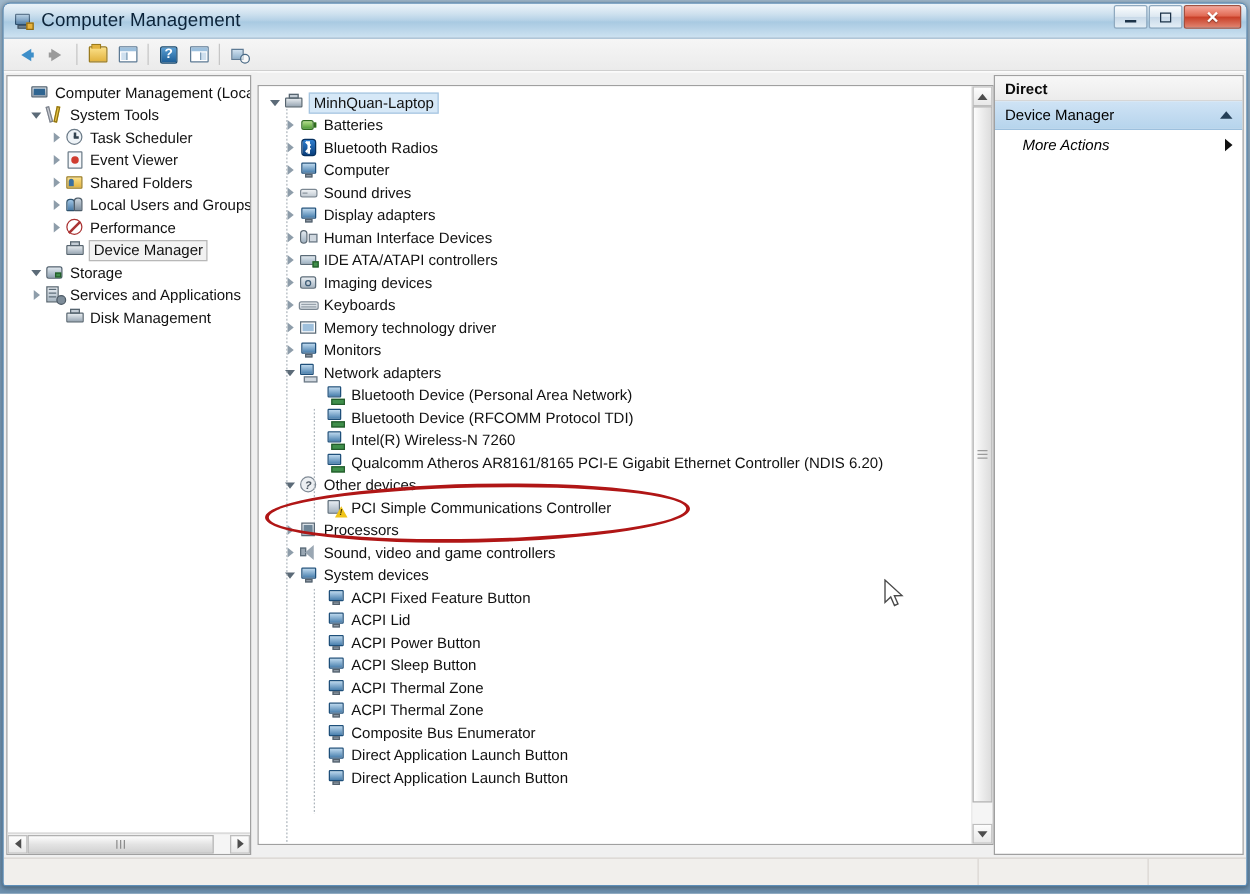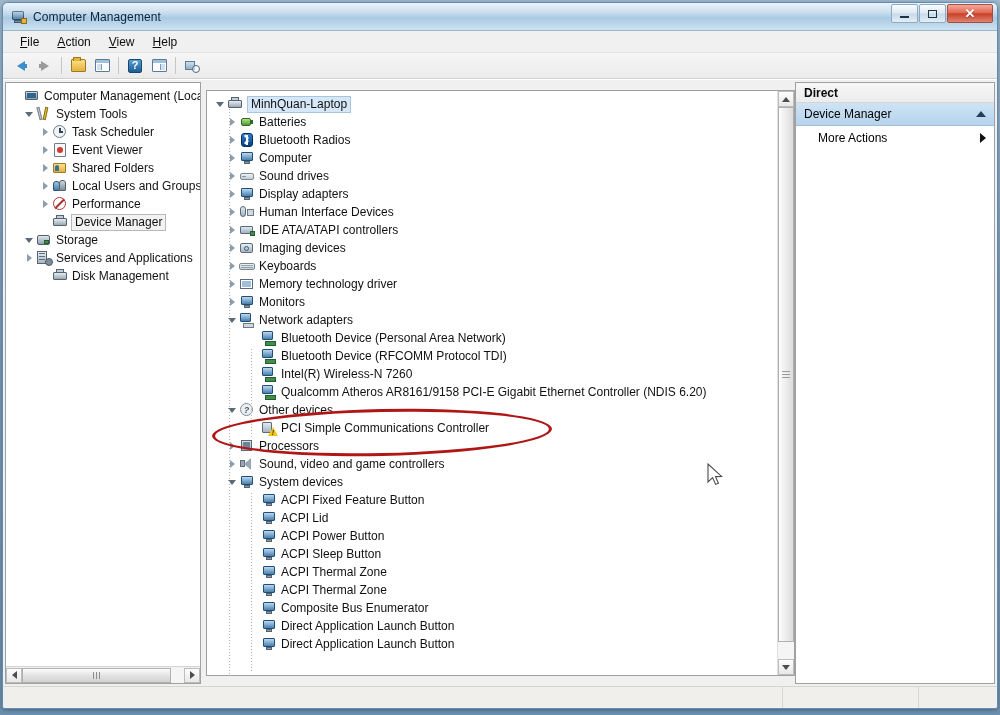"Computer Management" #title-text { font-size: 12px -> 15px }
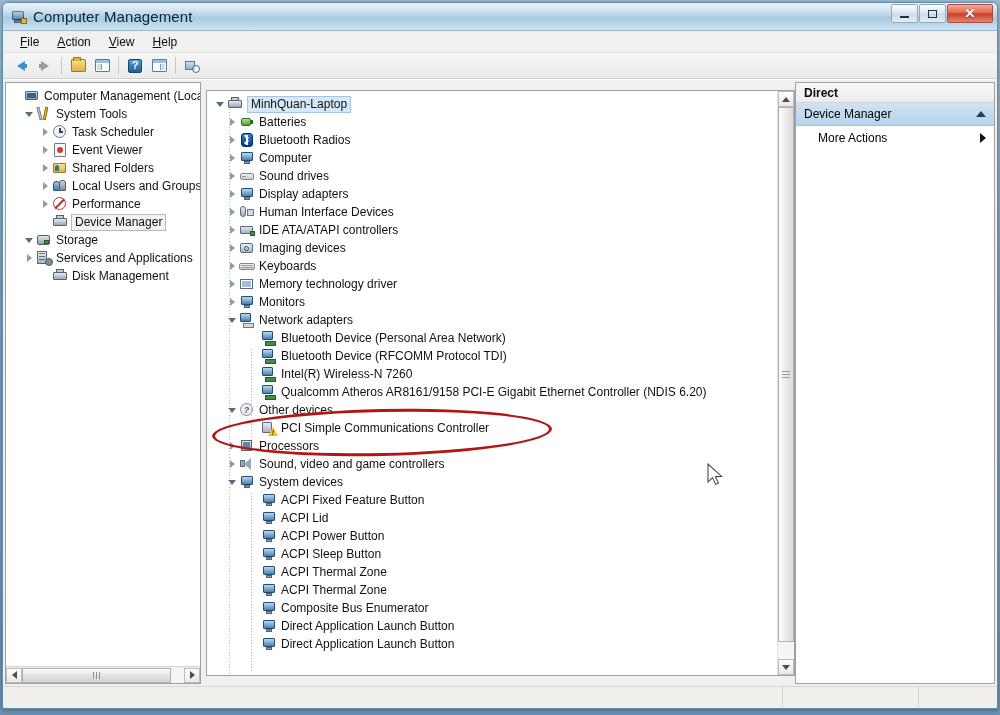"File" div { html: <div> <div><u>F</u><span>ile</span></div> <div><u>A</u><span>ction</span></div> <div><u>V</u><span>iew</span></div> <div><u>H</u><span>elp</span></div> </div> -> none }
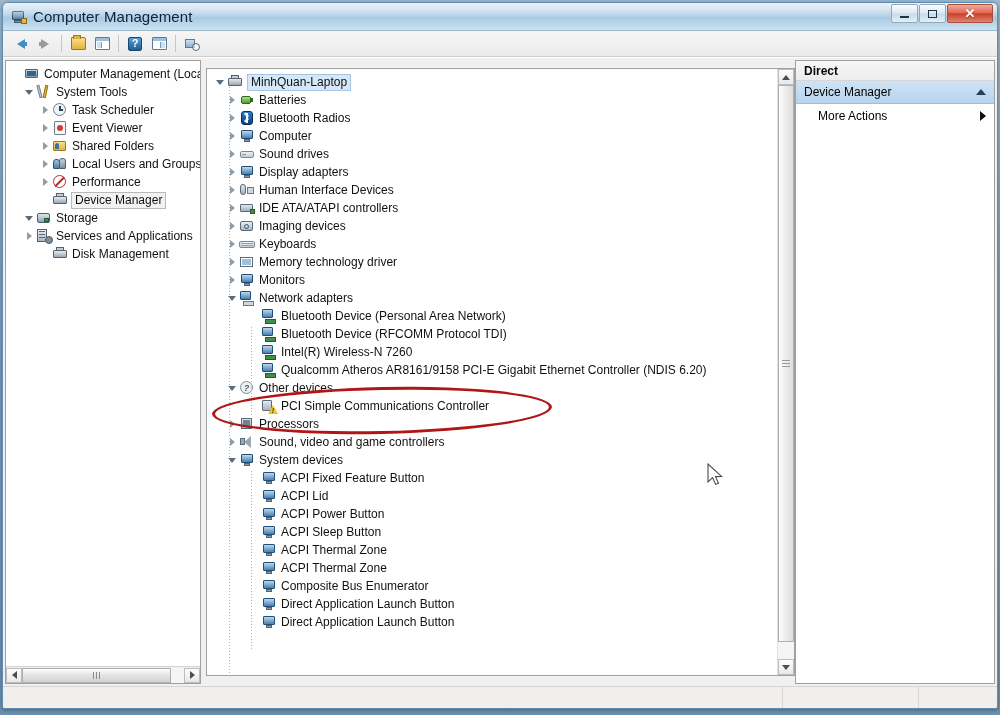"More Actions" .action-item { font-style: none -> italic }
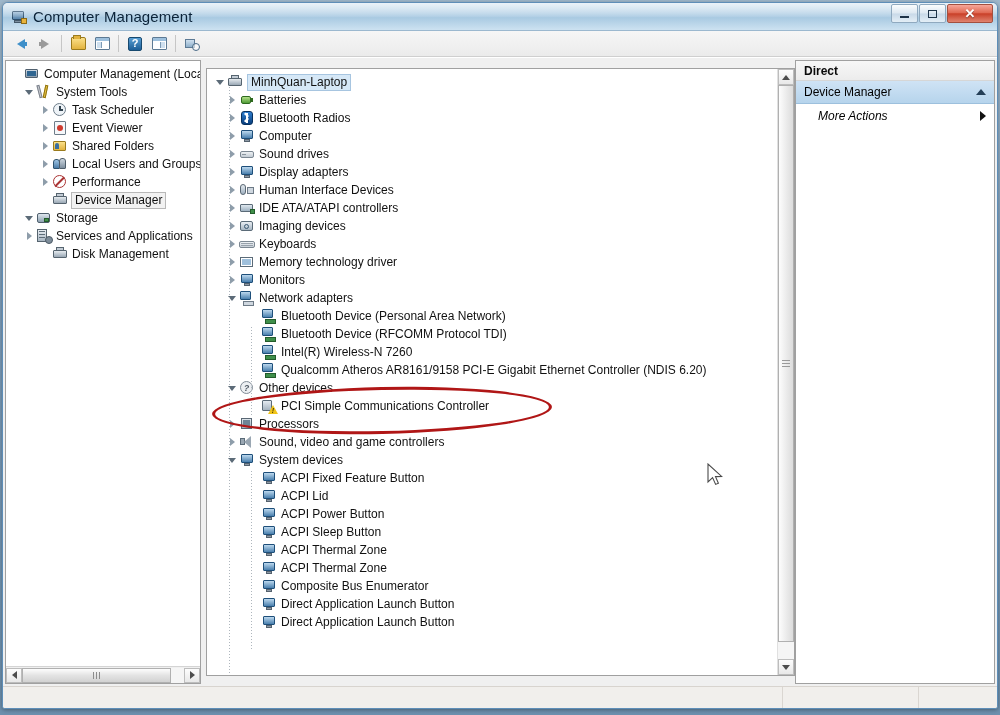"Qualcomm Atheros AR8161/9158 PCI-E" span.lbl { text: AR8161/9158 -> AR8161/8165 }
